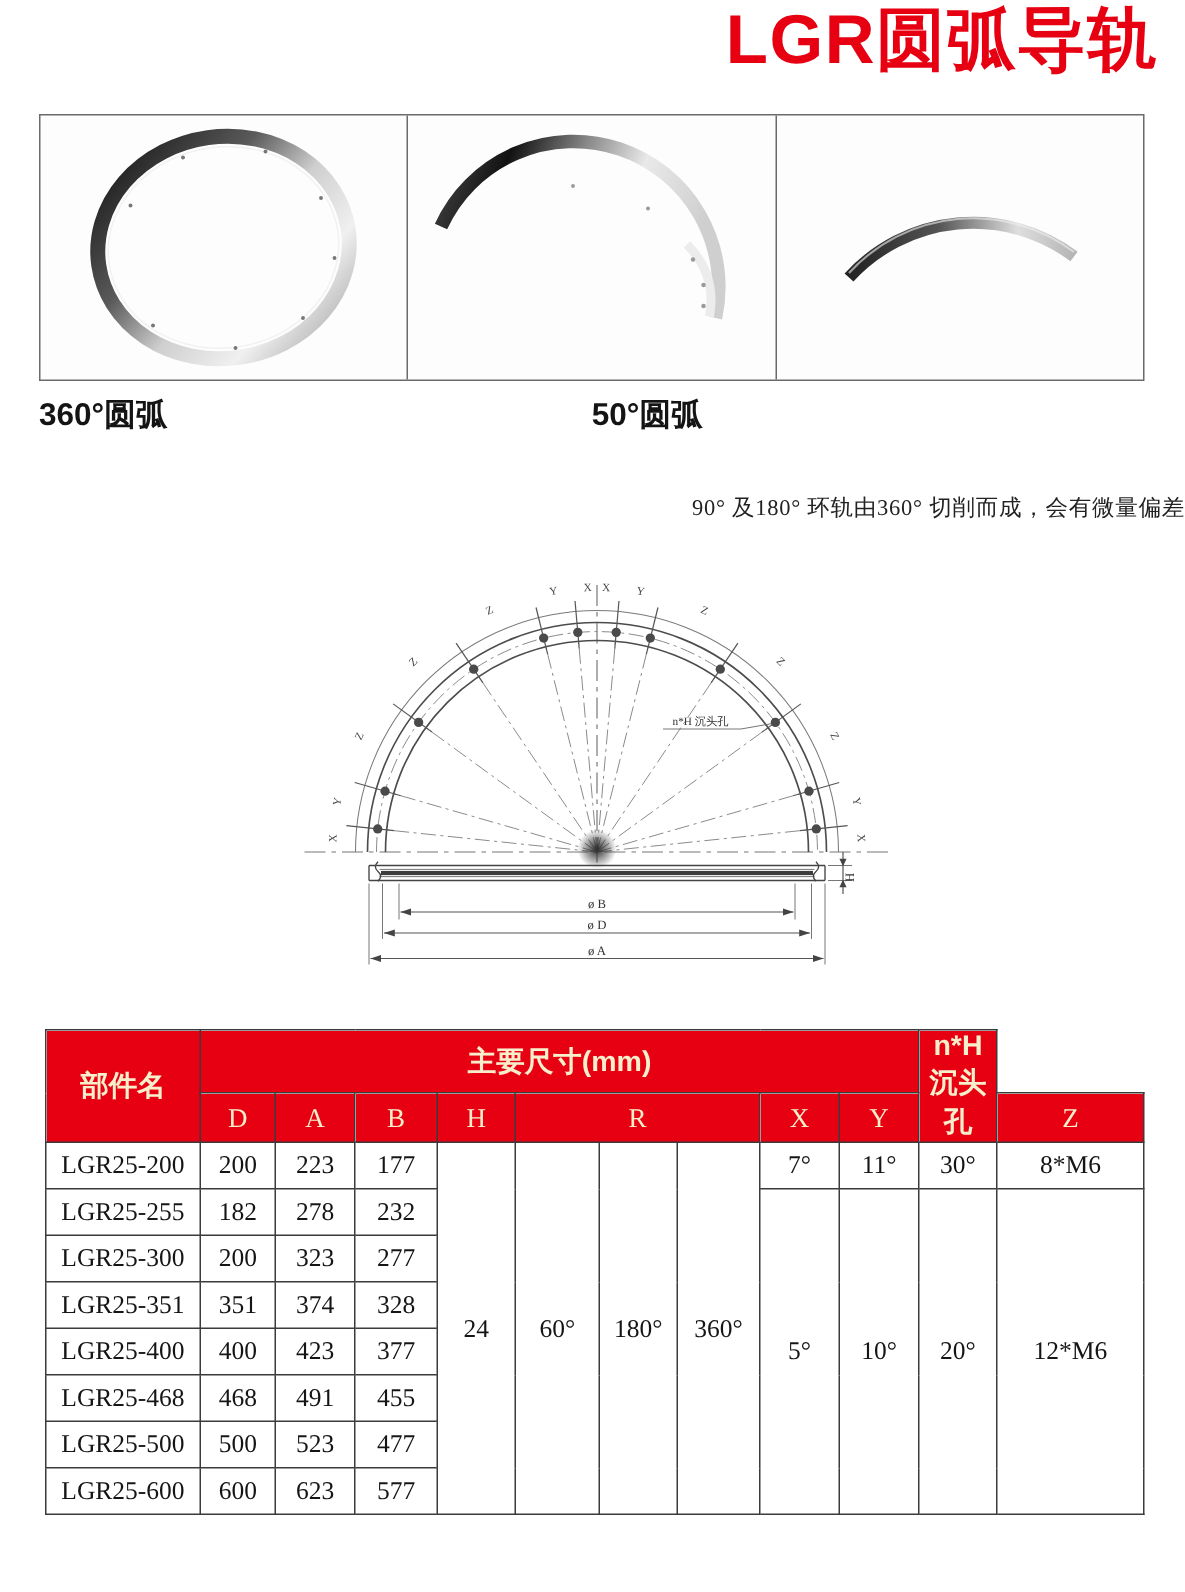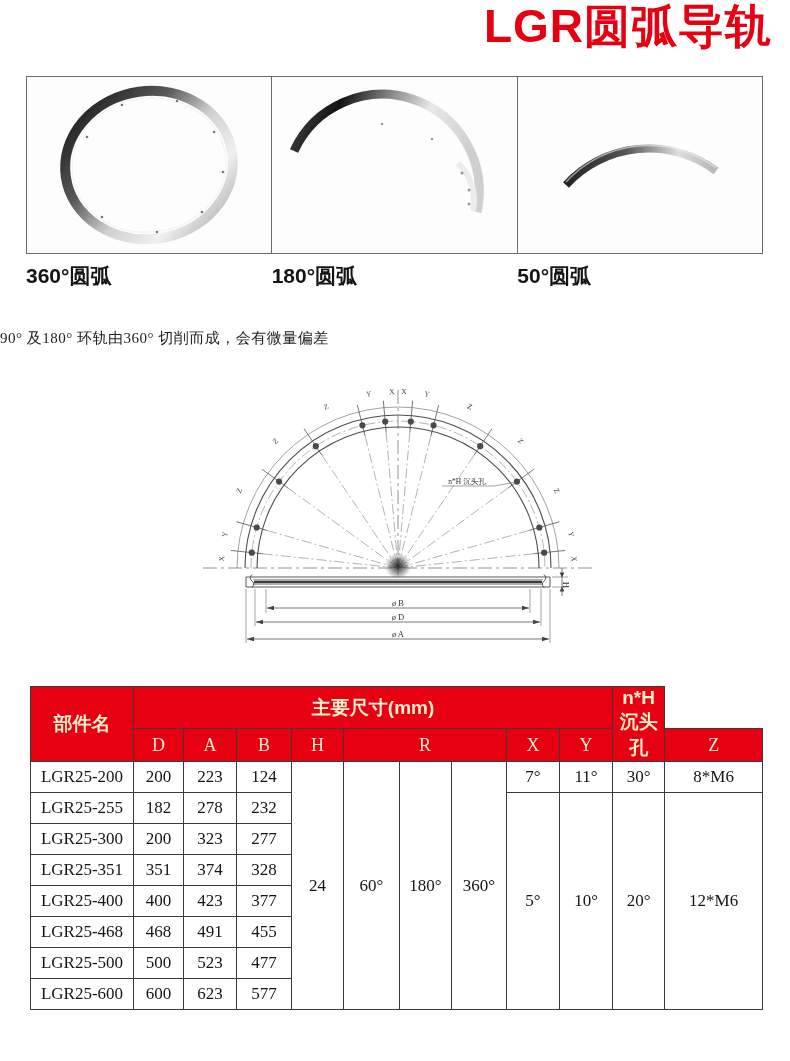"180°圆弧" div.caption { html: <div>180°圆弧</div> -> none }
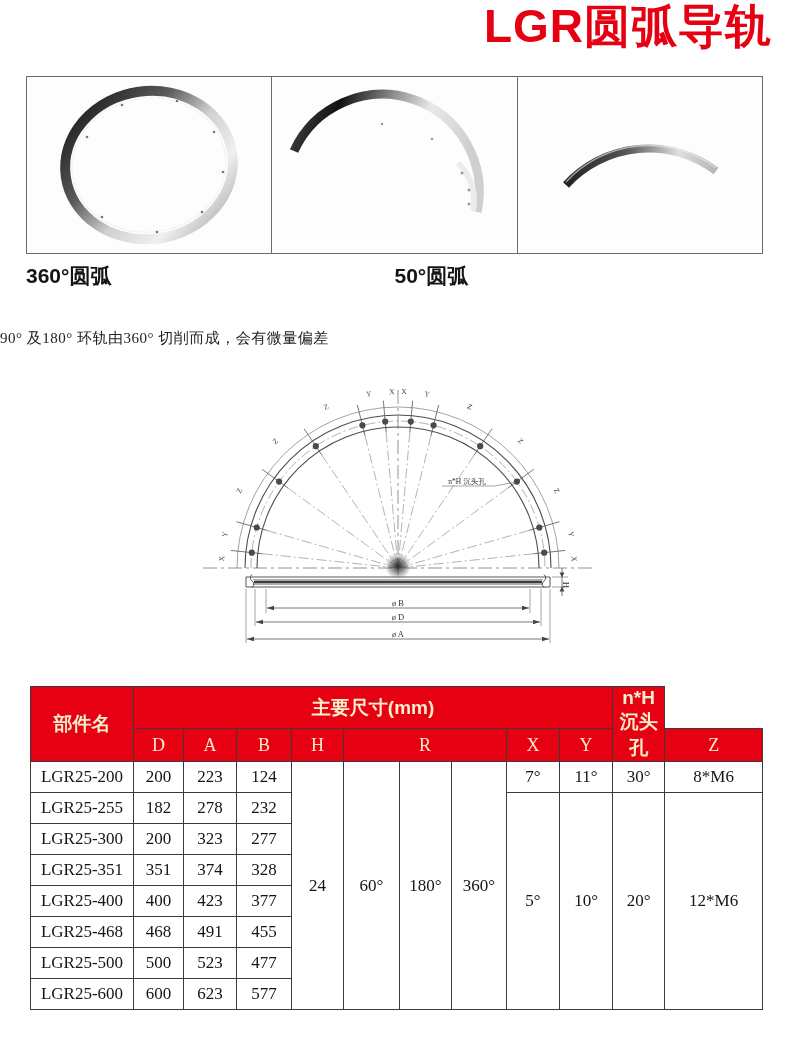"90° 及180° 环轨由360° 切削而成，会有微量偏差" .note { text-align: left -> right }
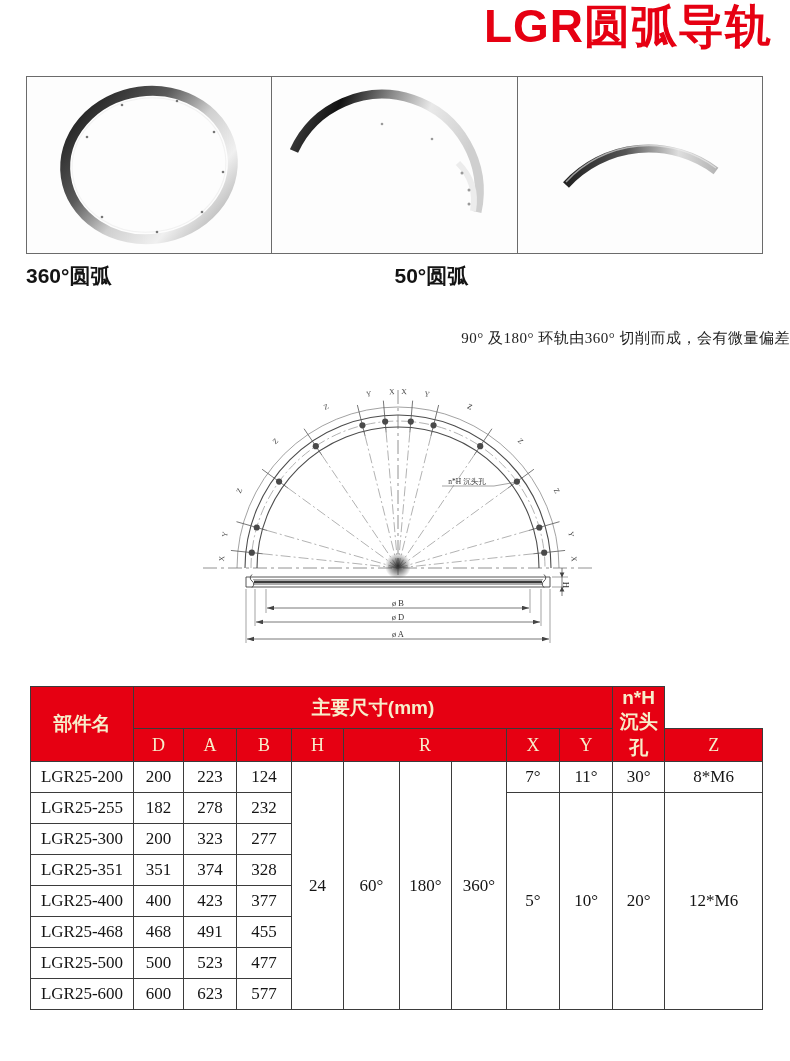"124" td { text: 124 -> 177 }
